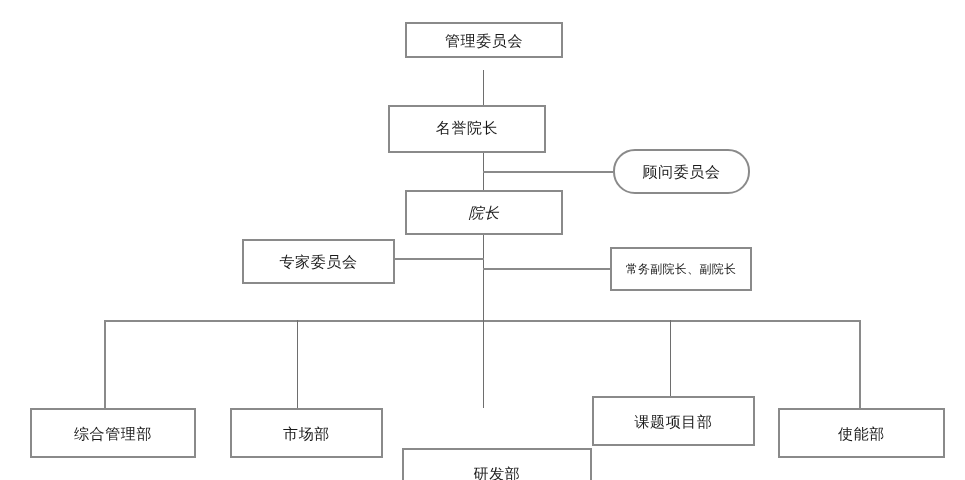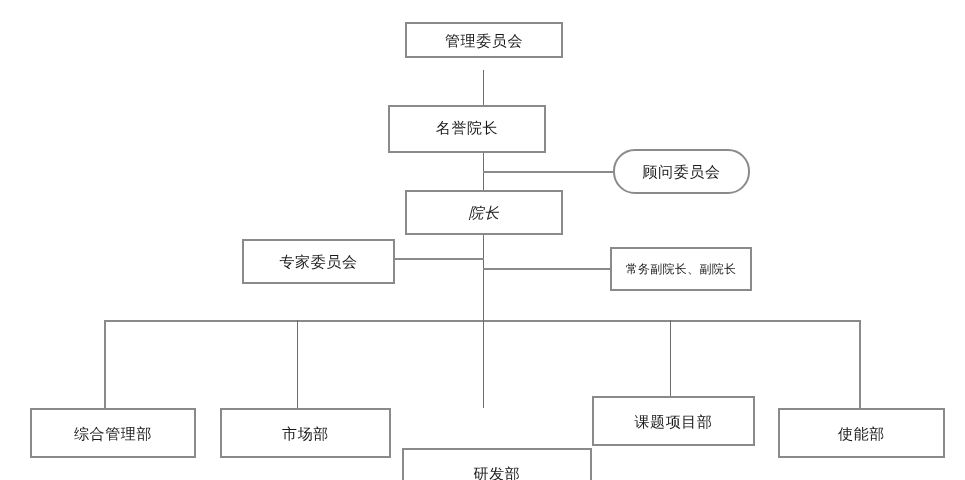"市场部" div.node { left: 220px -> 230px; width: 171px -> 153px }
